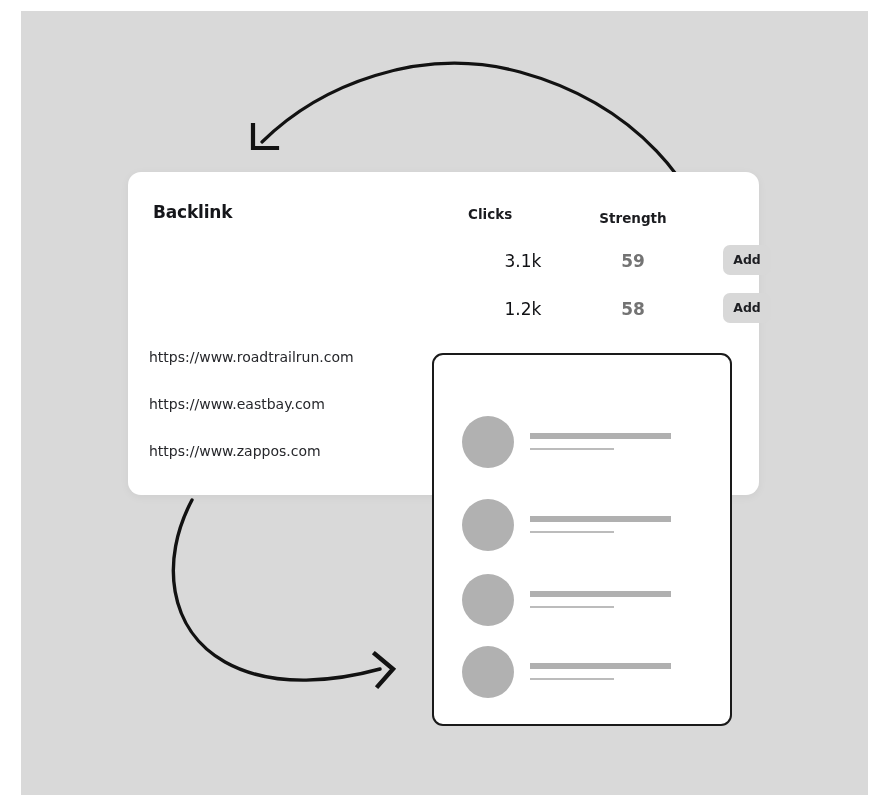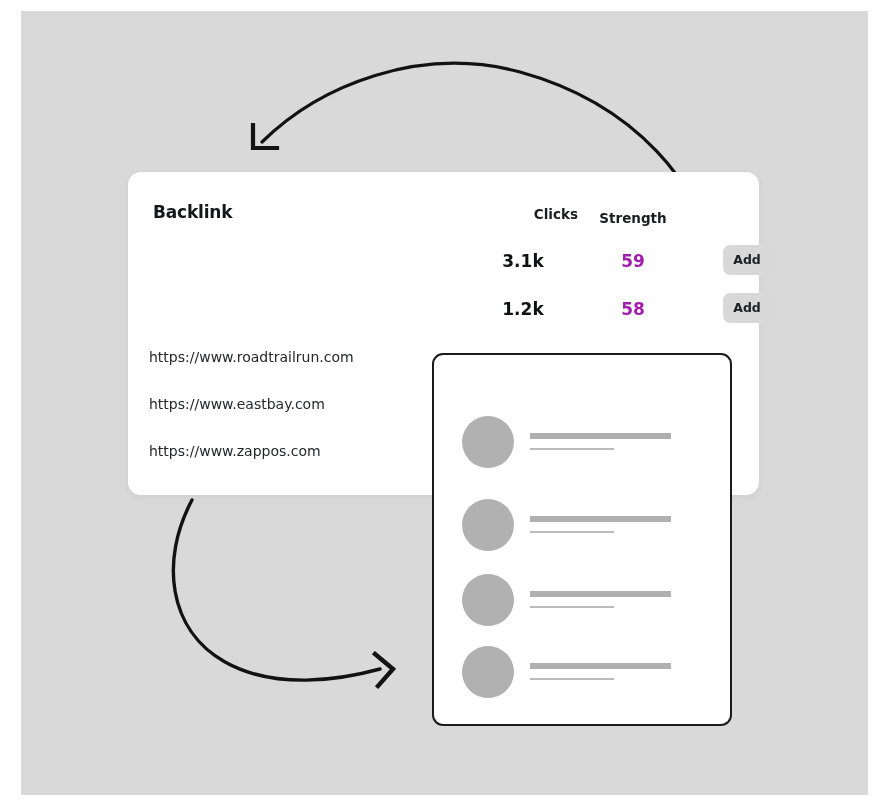"Clicks" .col-clicks { text-align: right -> left }
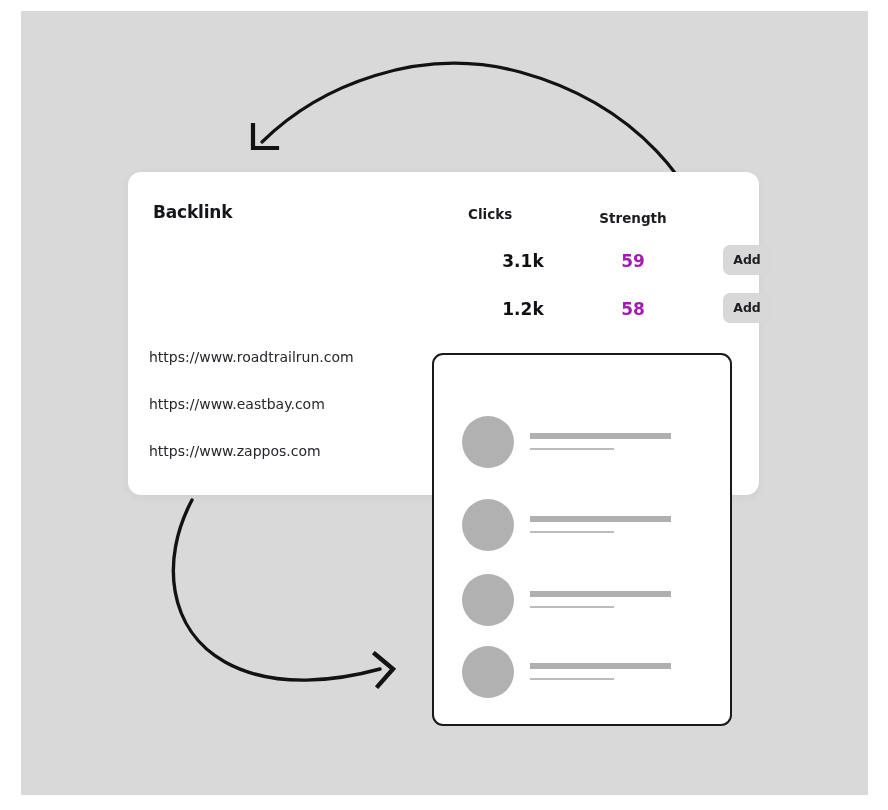"3.1k" .bl-clicks { font-weight: bold -> normal }
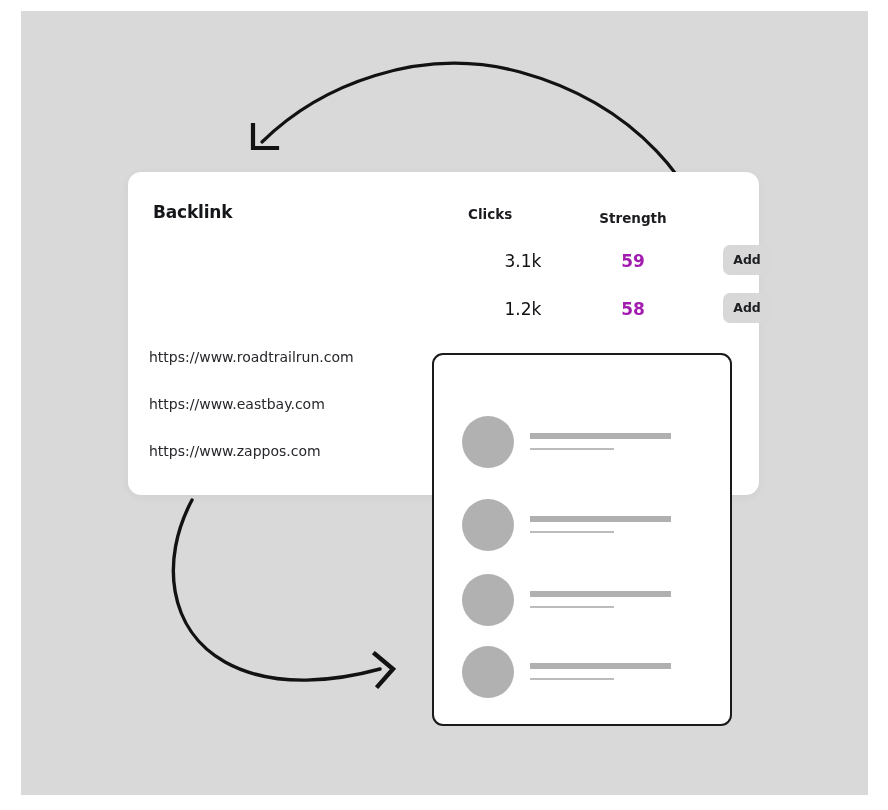"59" .bl-strength { color: #a21caf -> #737373 }
